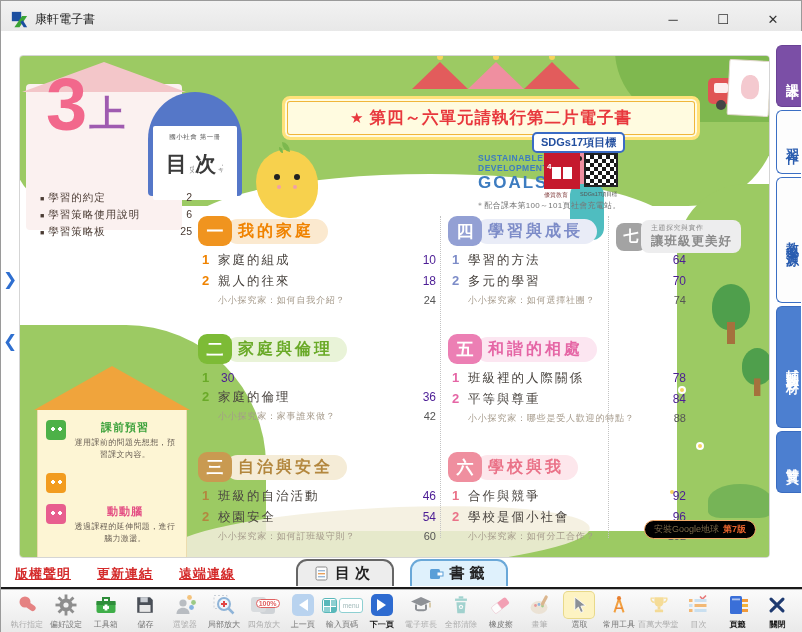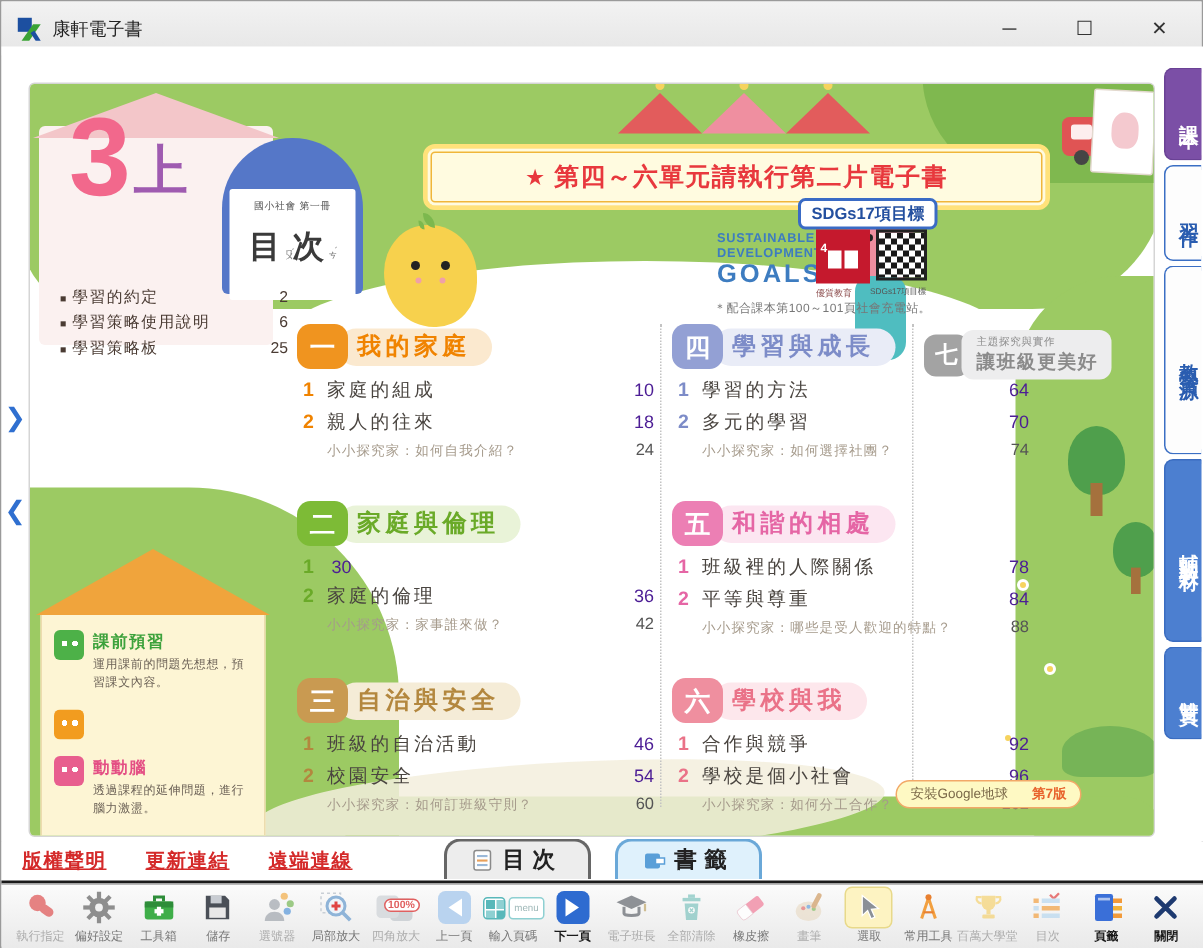"課前預習" .legend { left: 4px -> 14px; text-align: none -> center }
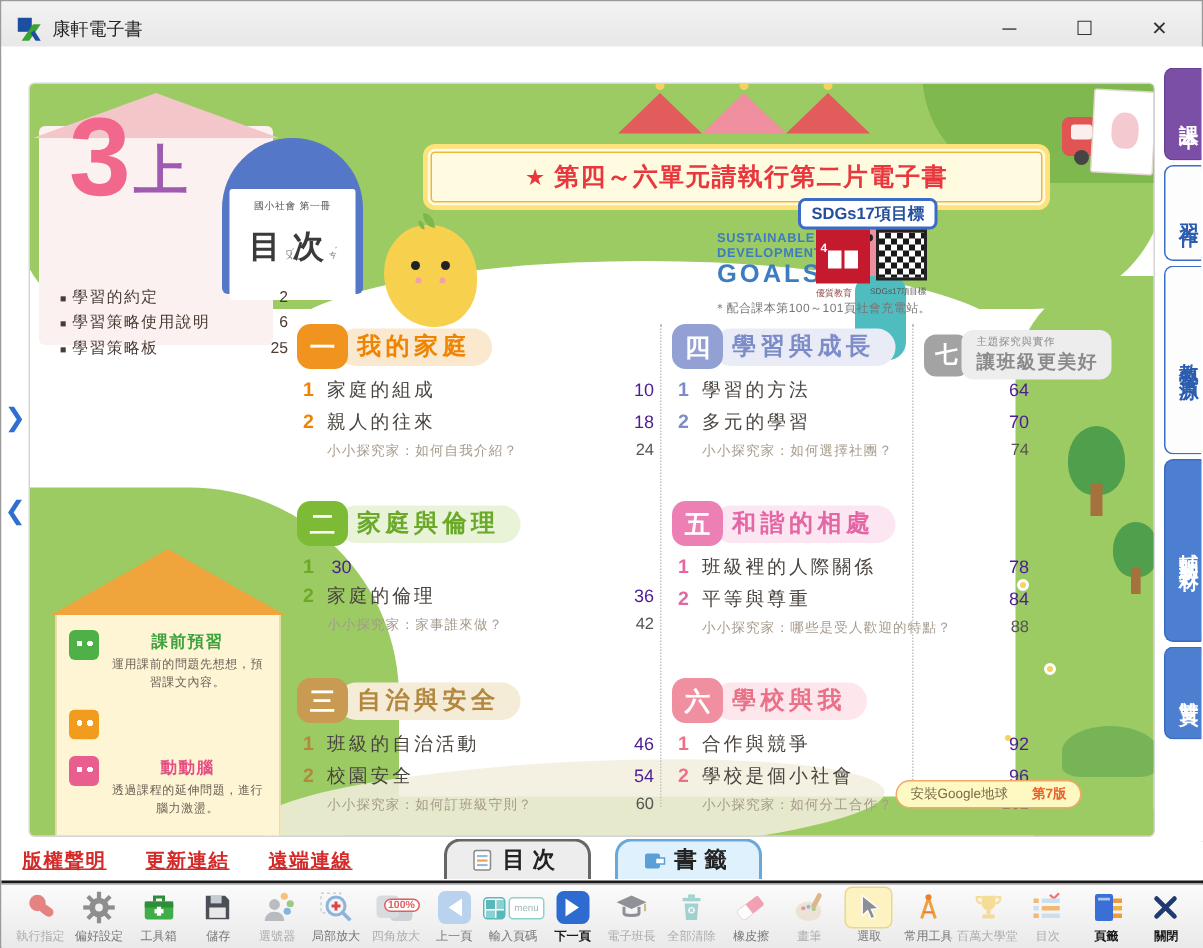"安裝Google地球" .gbadge { background: #fef9c3 -> #000000; gap: 16px -> 4px; left: 577px -> 624px }
